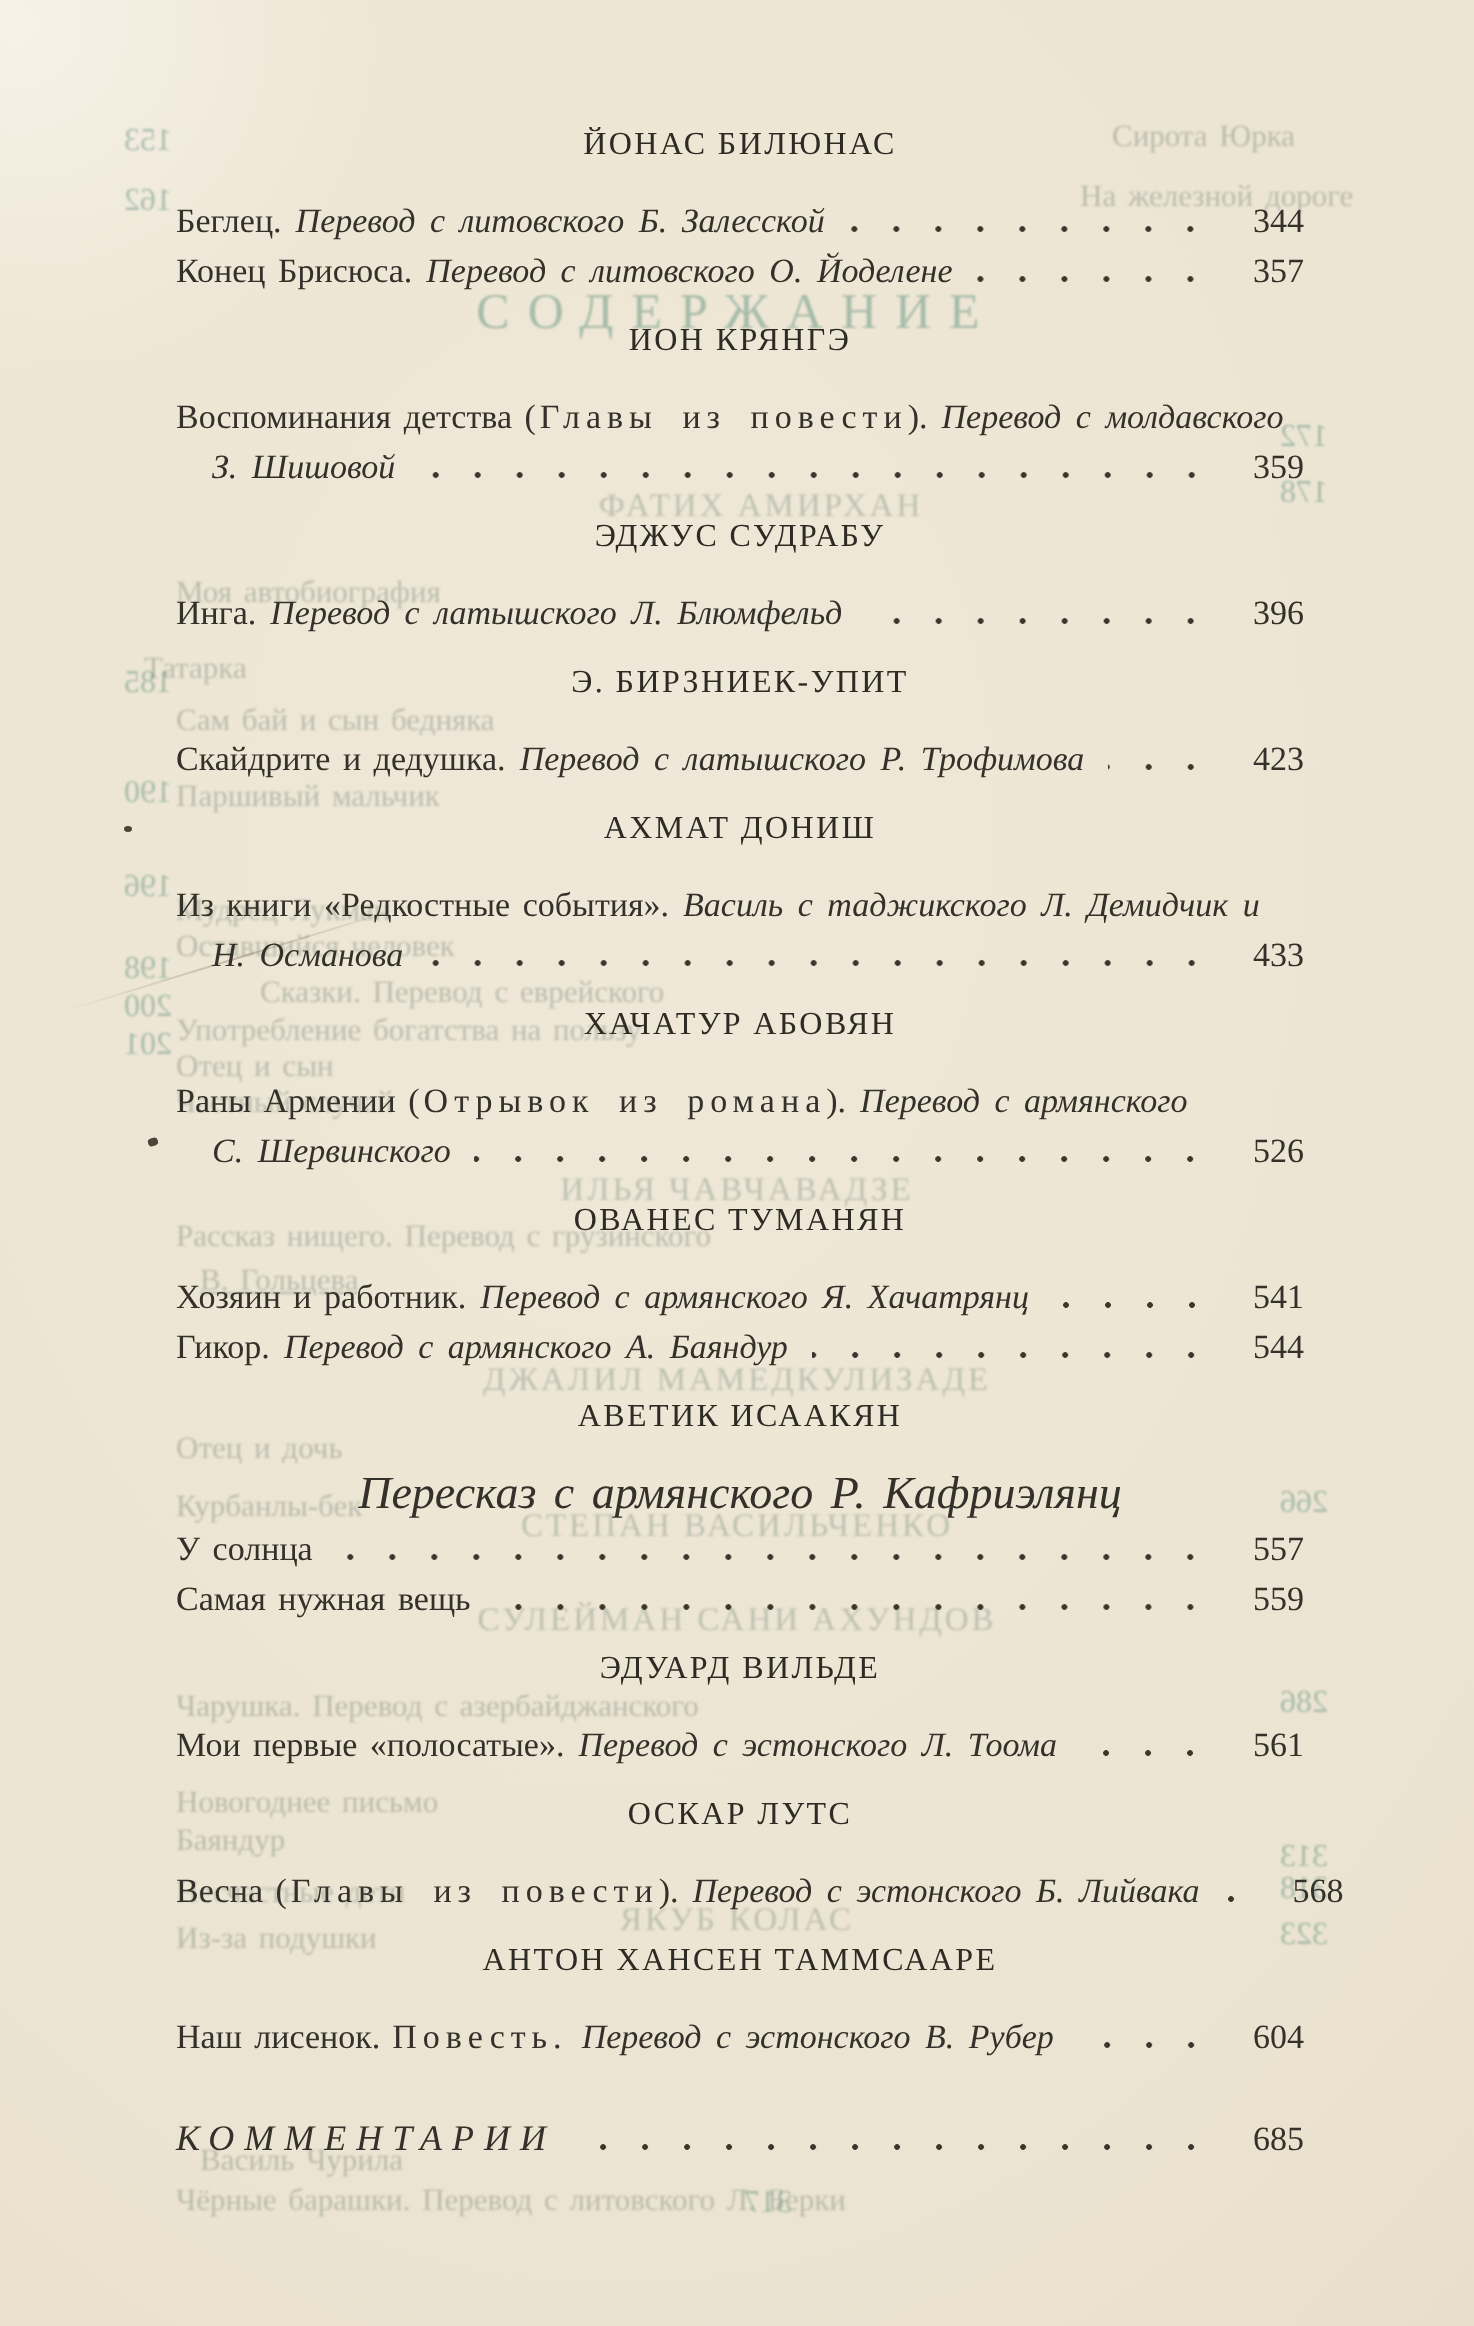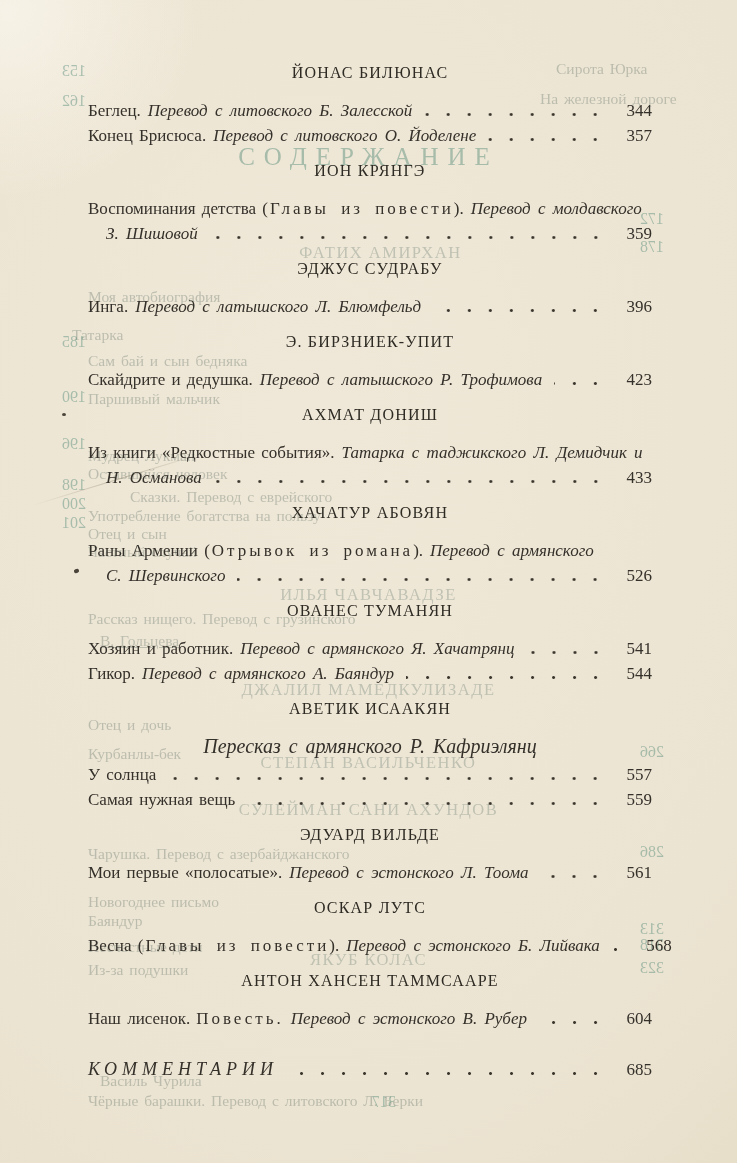"Татарка с таджикского Л. Демидчик" span.it { text: Татарка -> Василь }
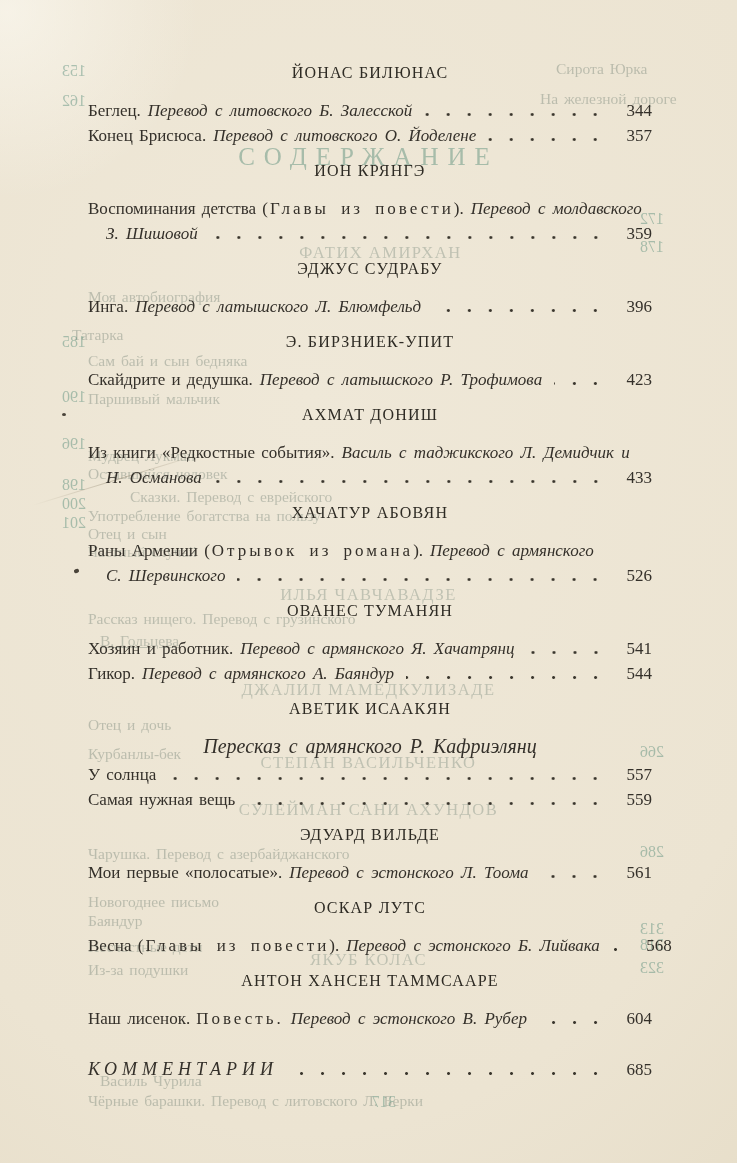"Пересказ с армянского Р. Кафриэлянц" .subtitle { font-size: 20px -> 23px }
